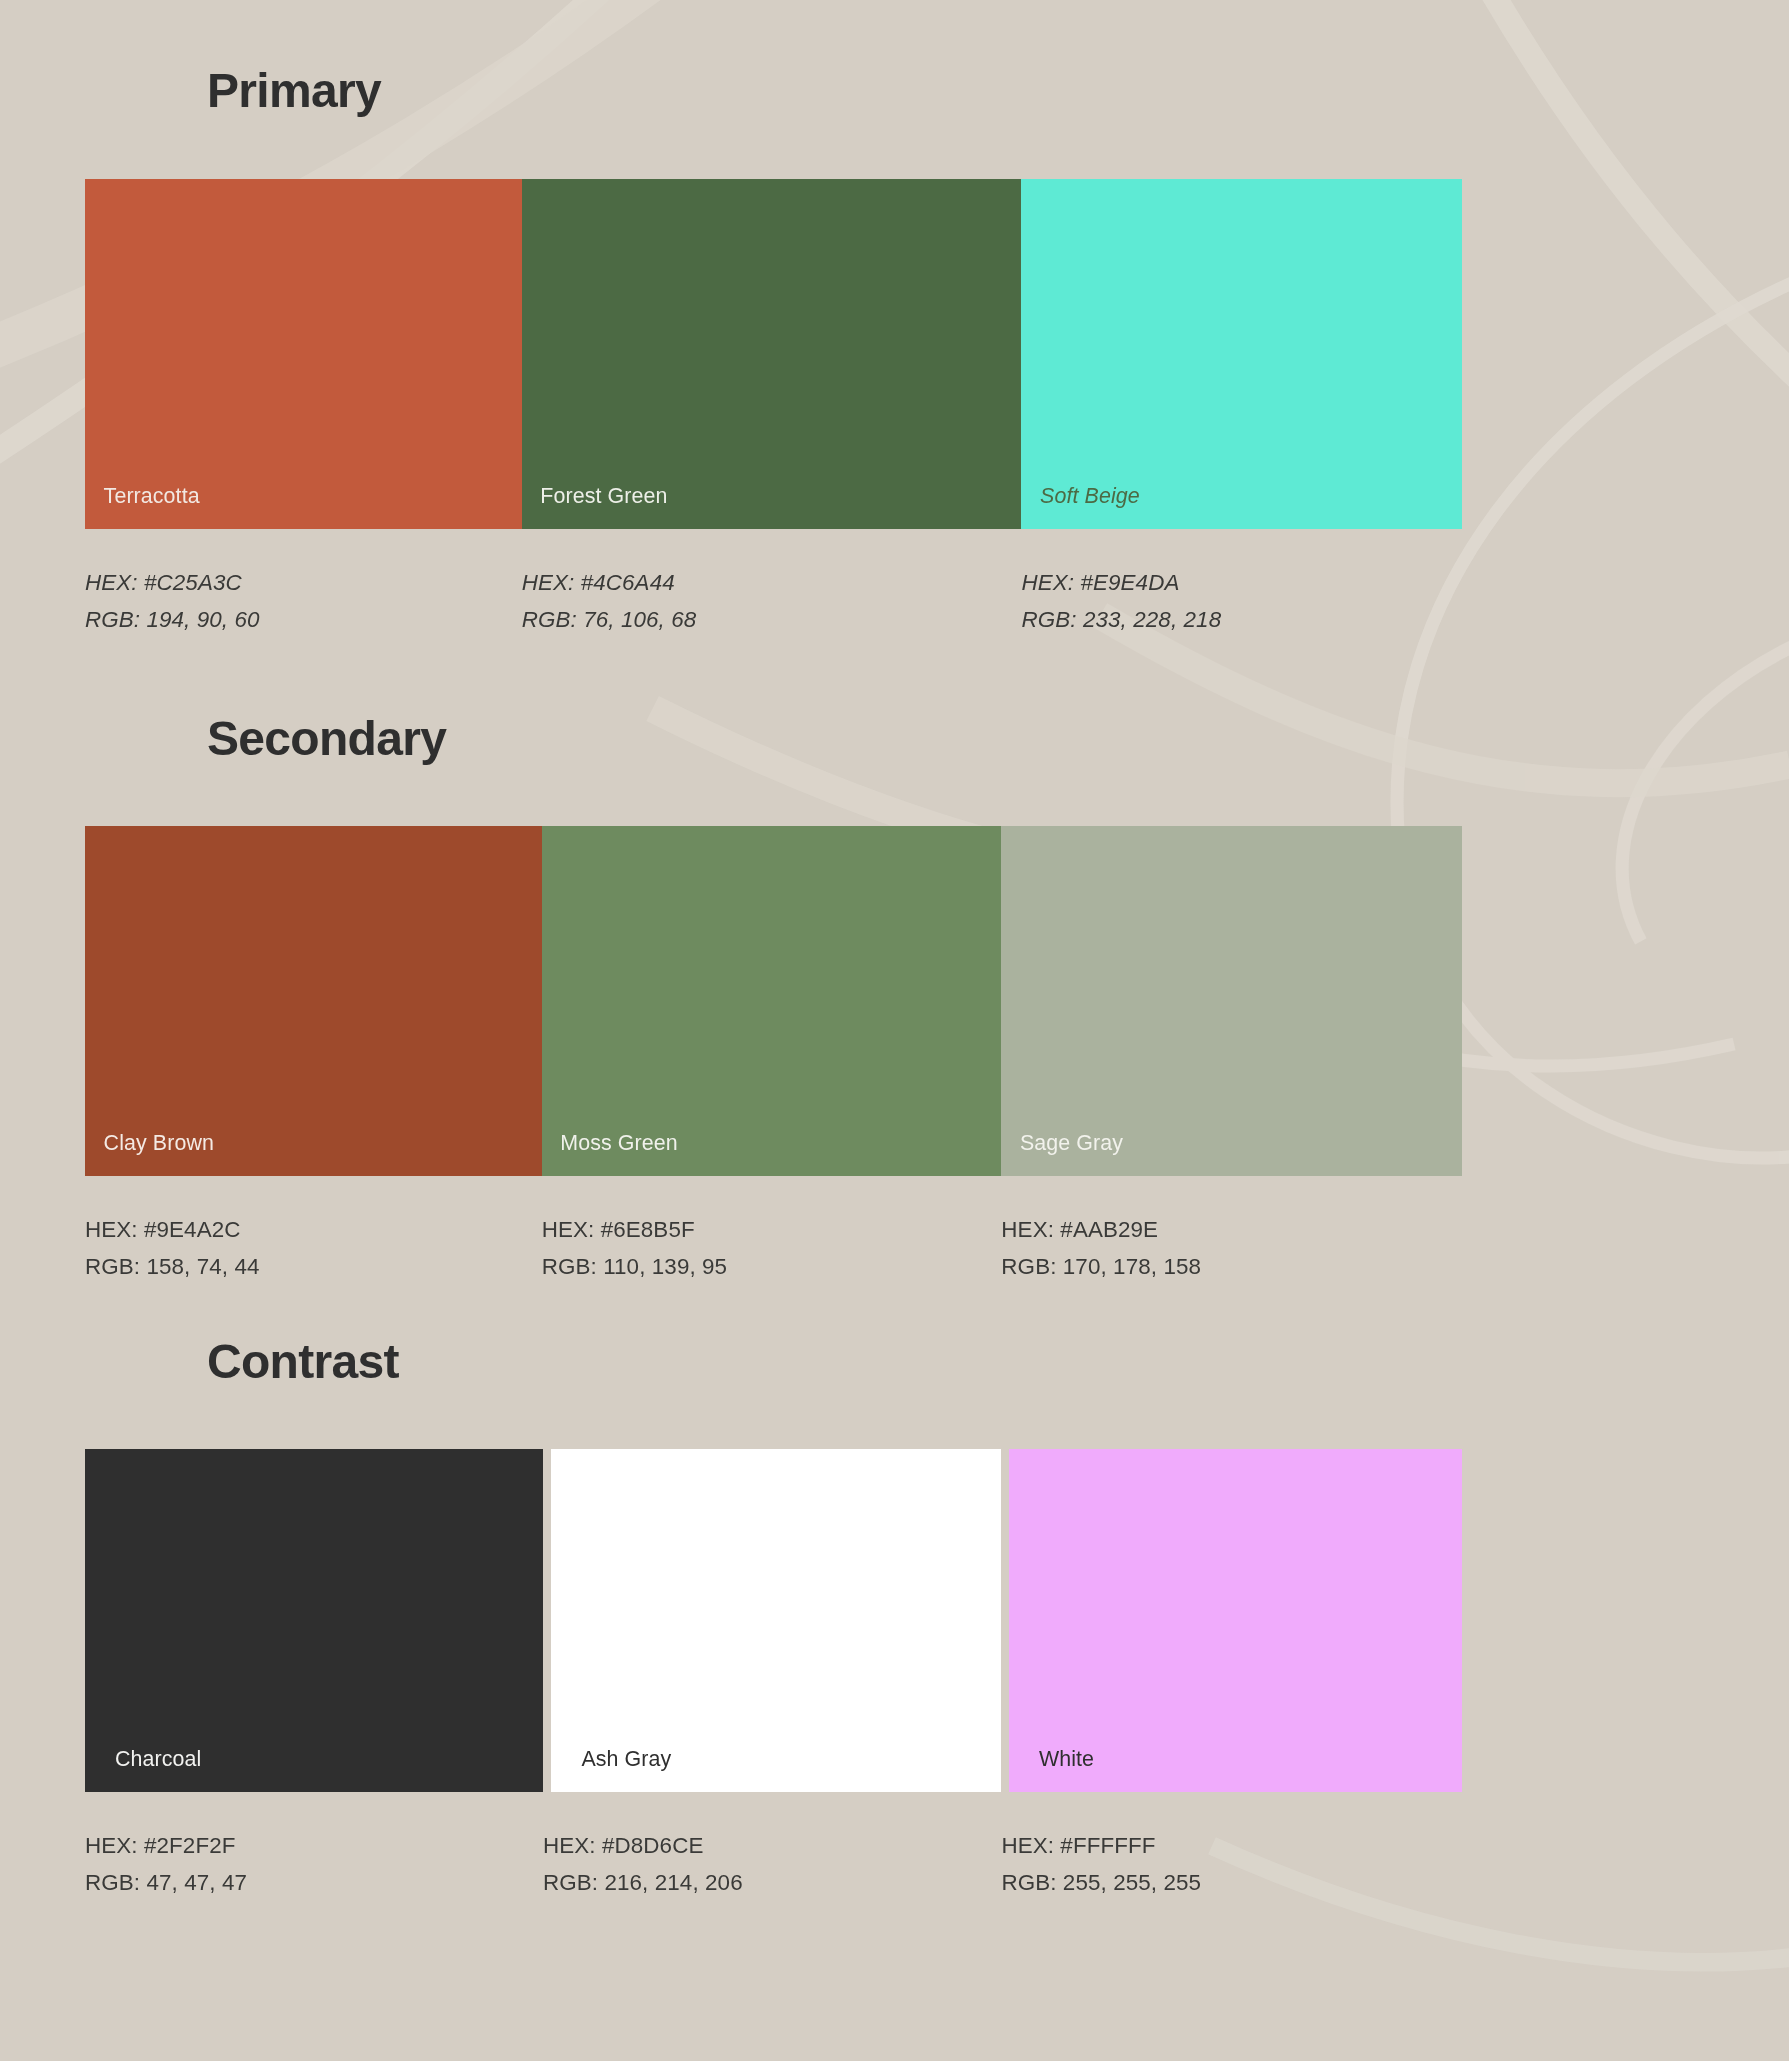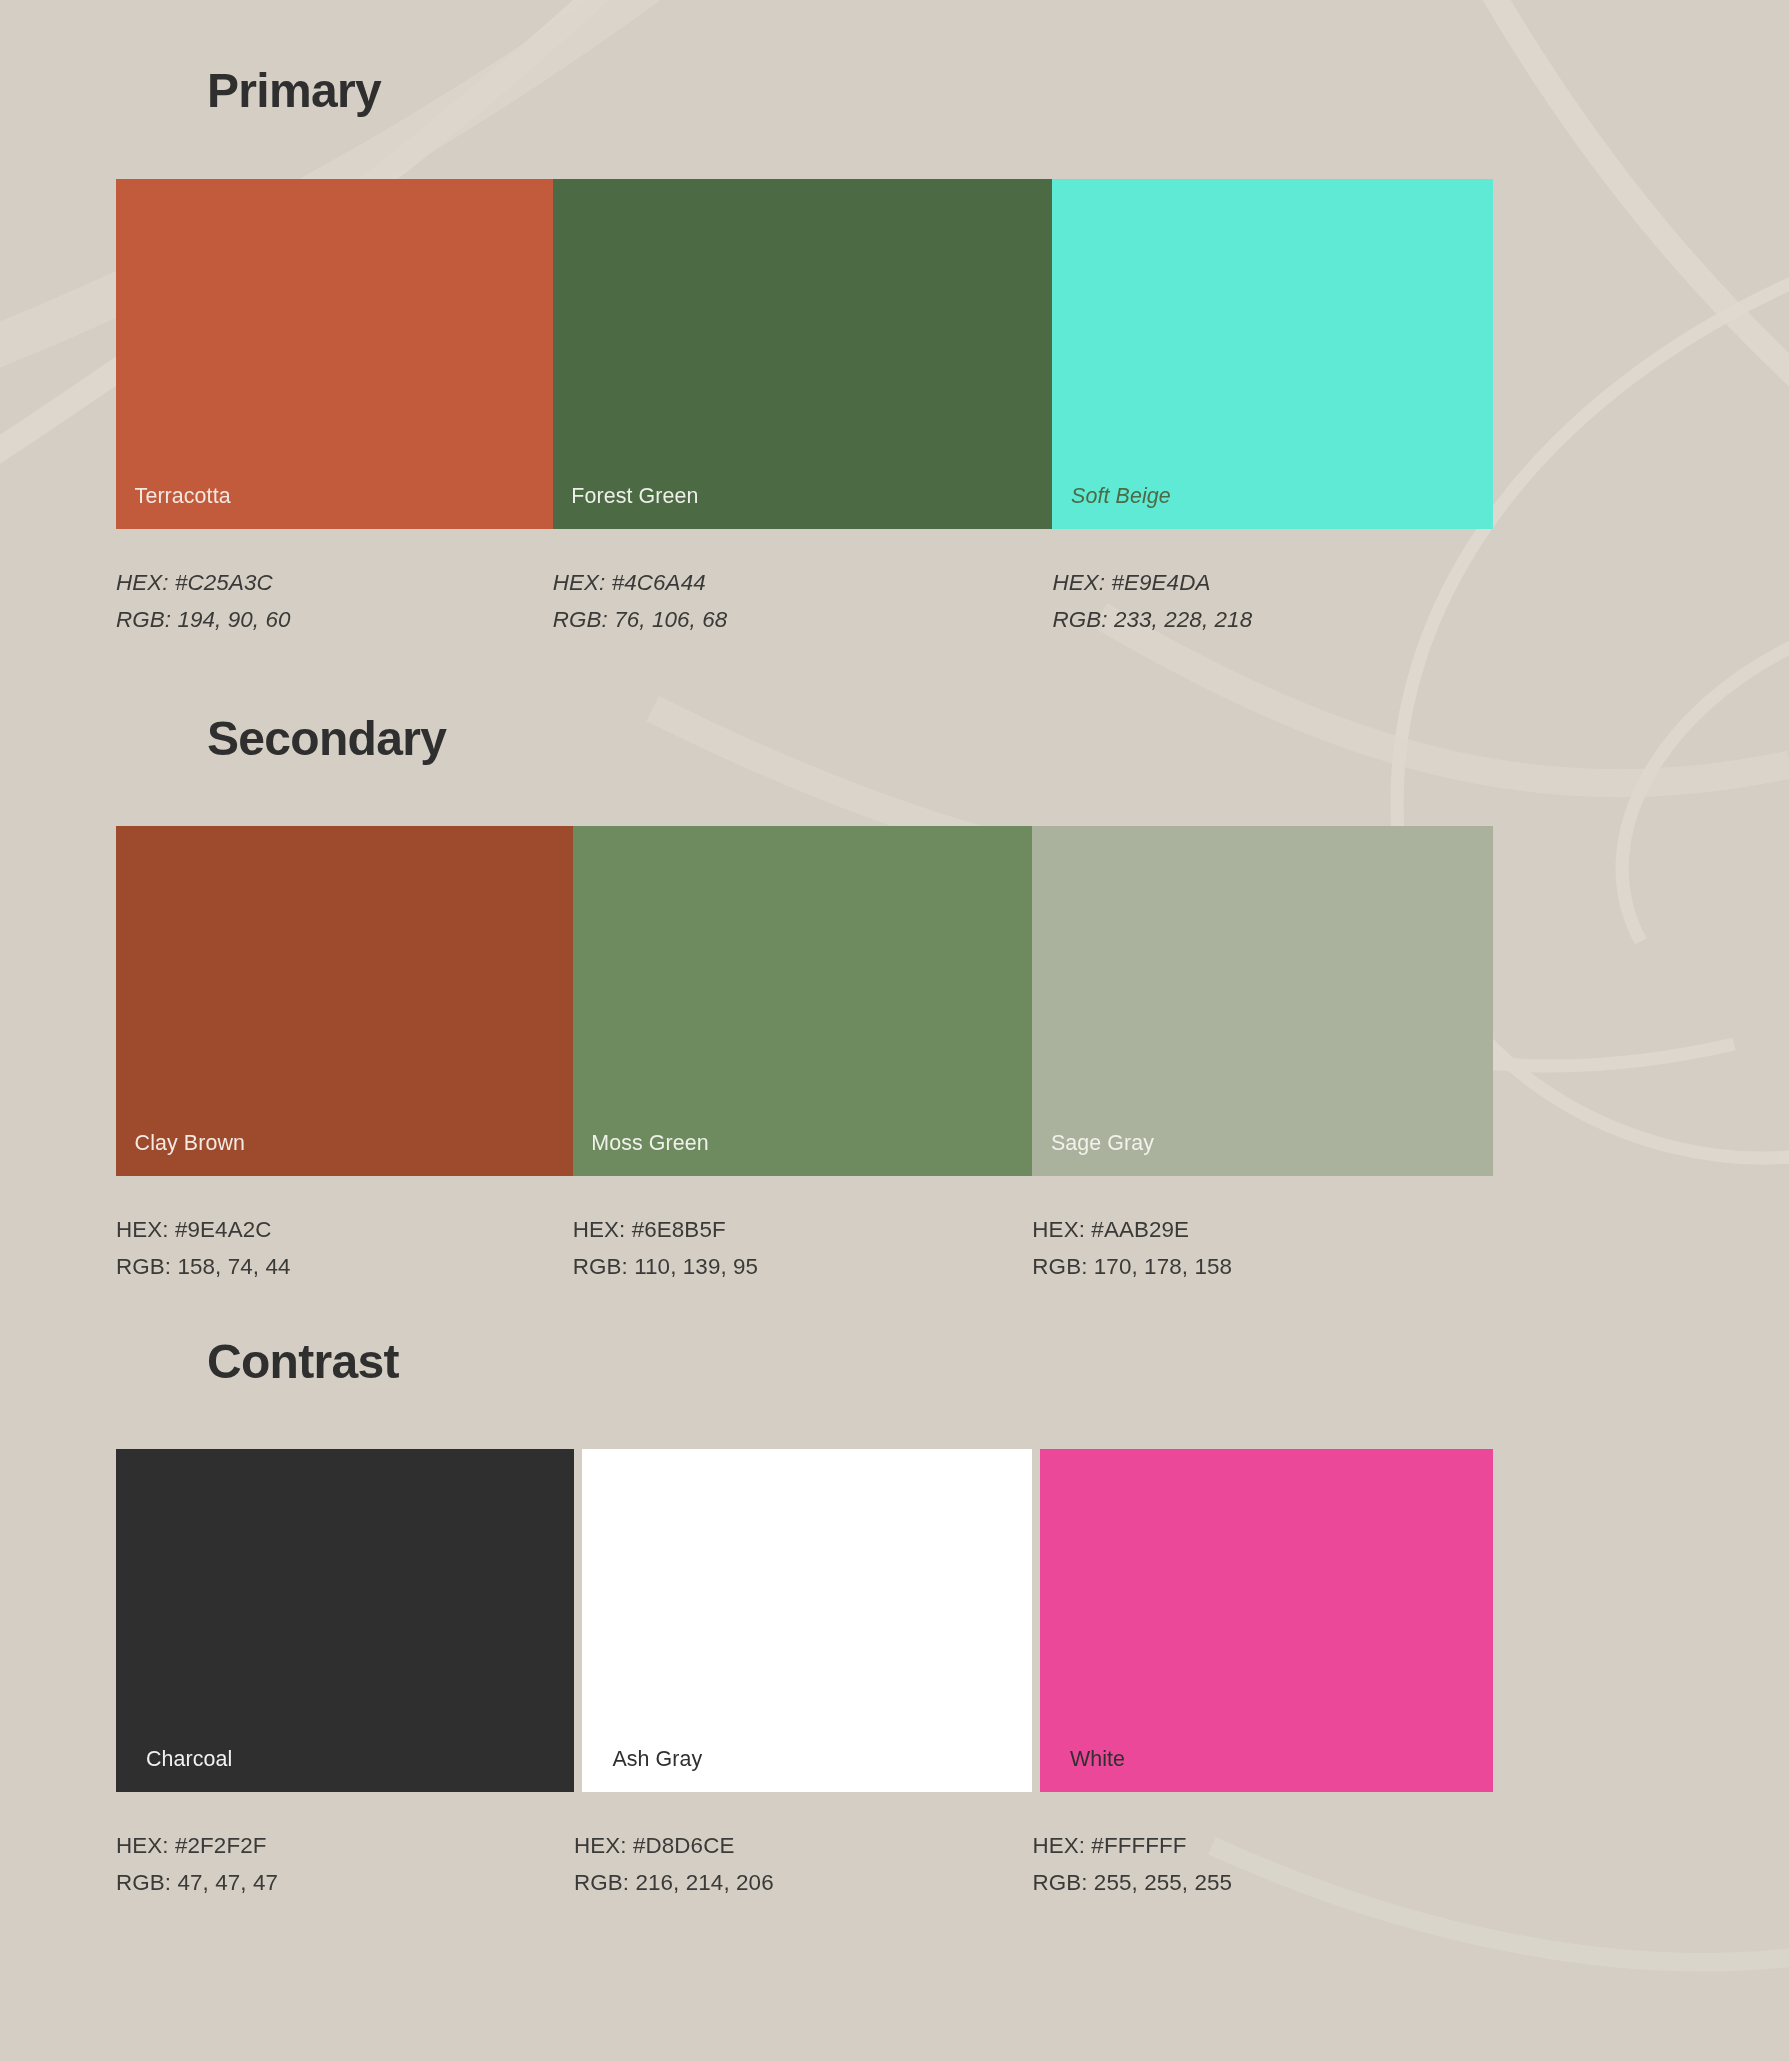"Terracotta" .swatch-row { margin-left: 116px -> 85px }
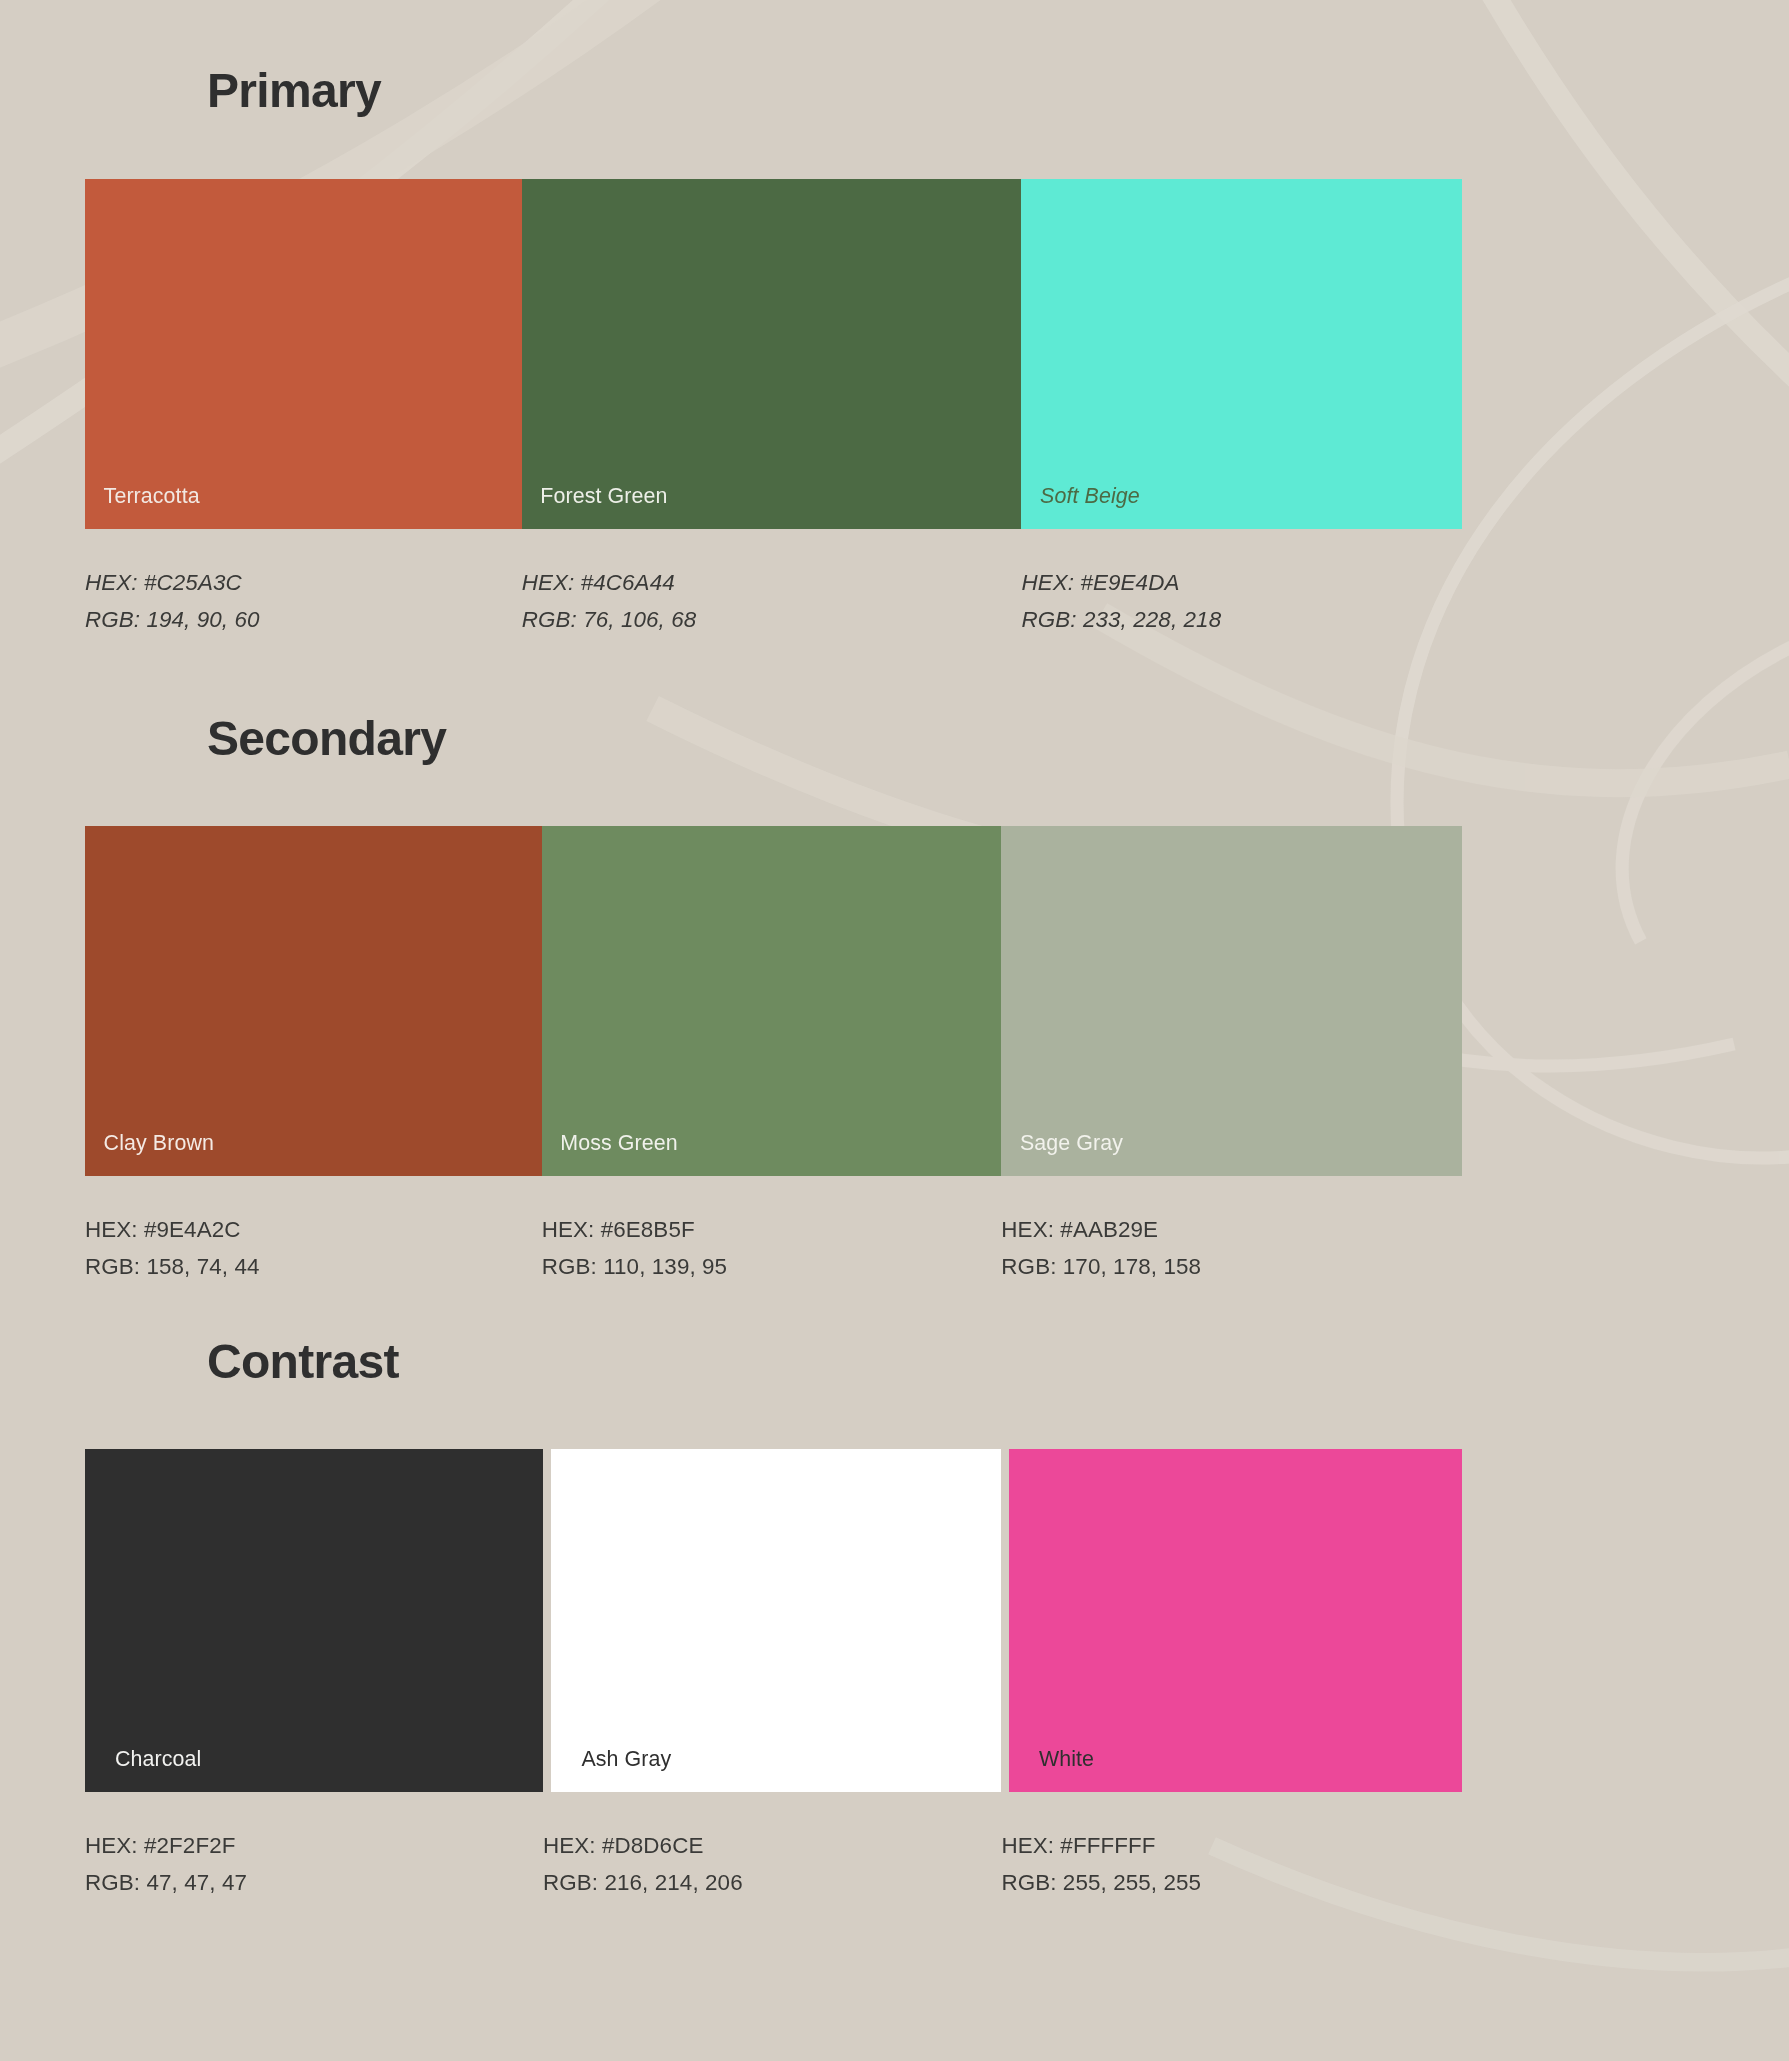"White" div.swatch { background-color: #ec4899 -> #f0abfc }
